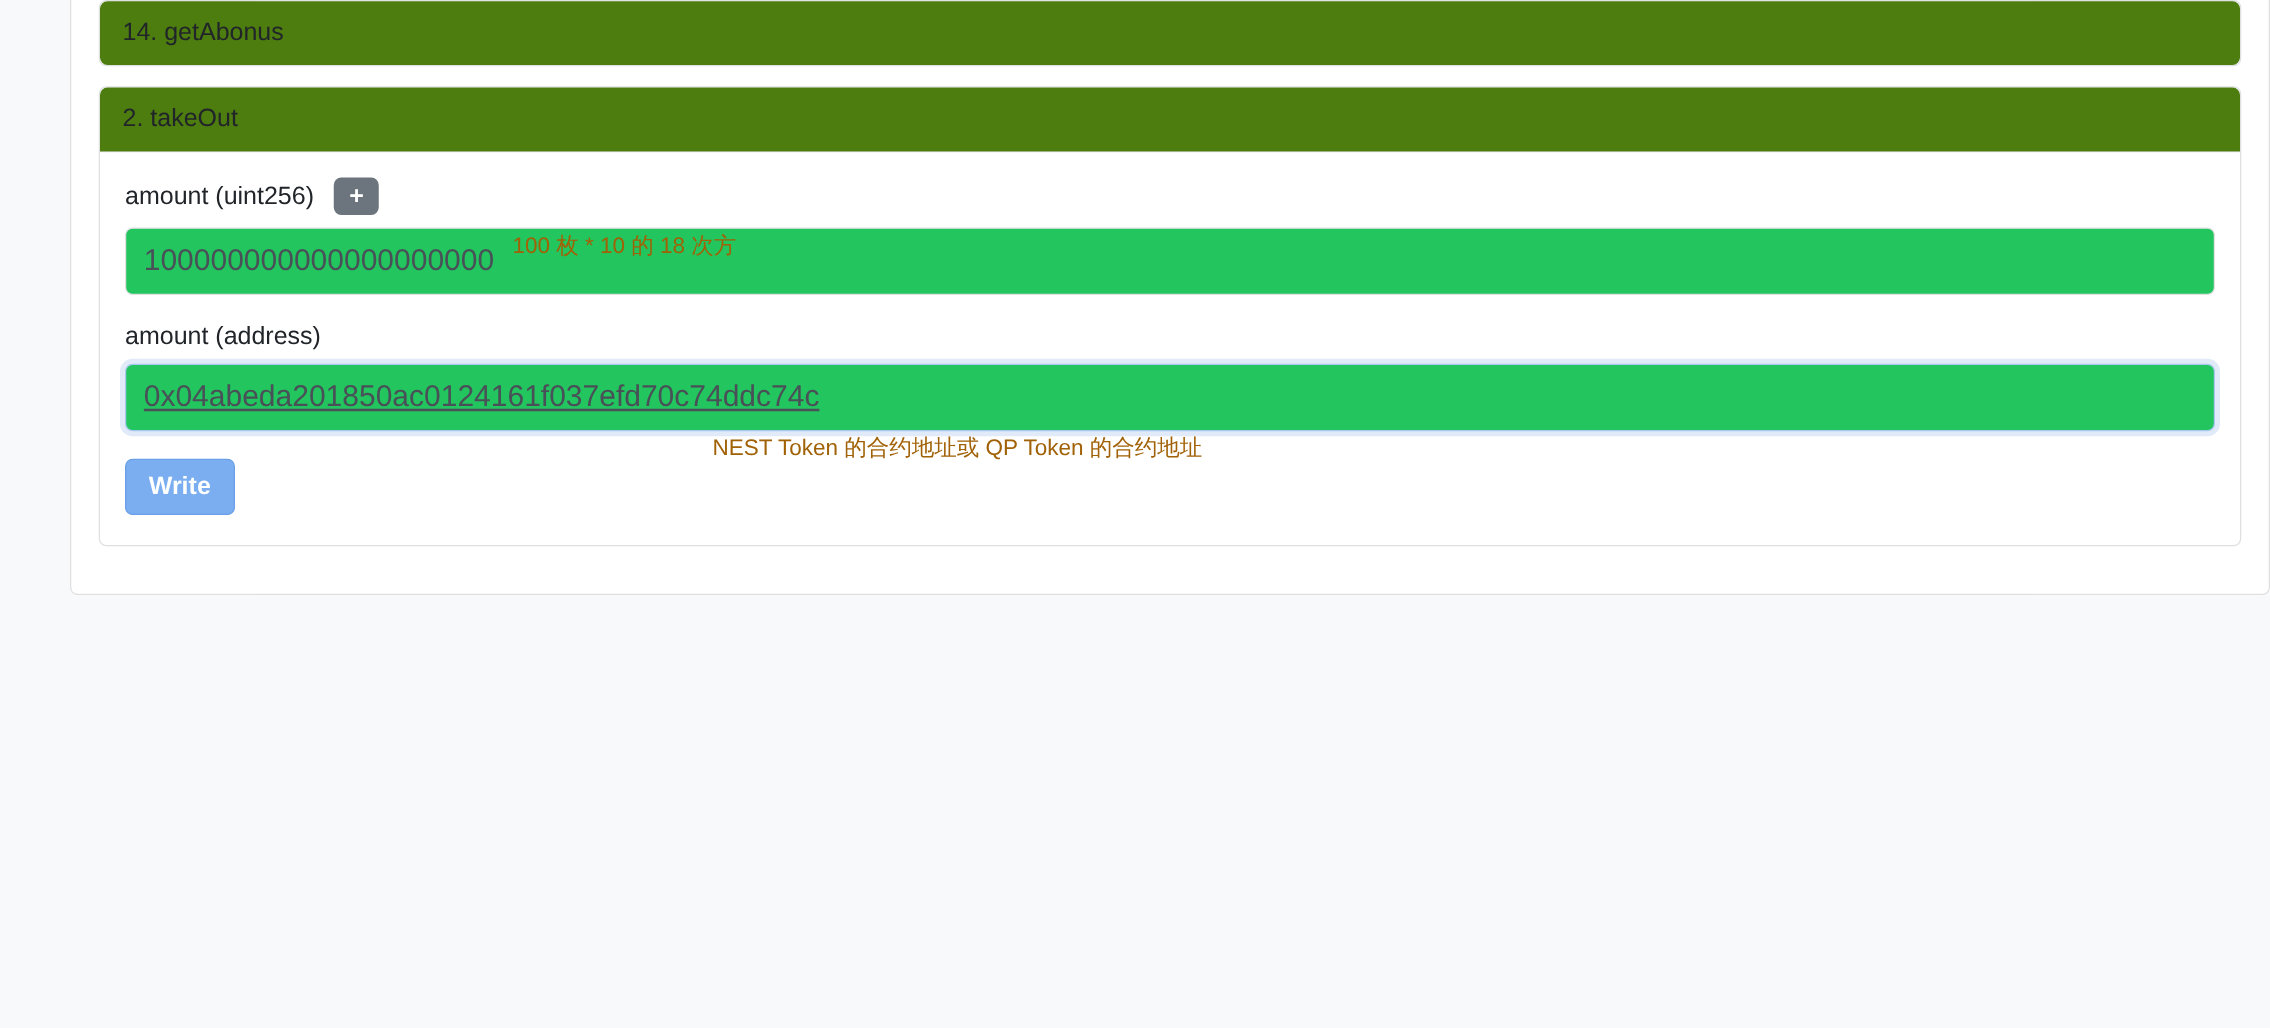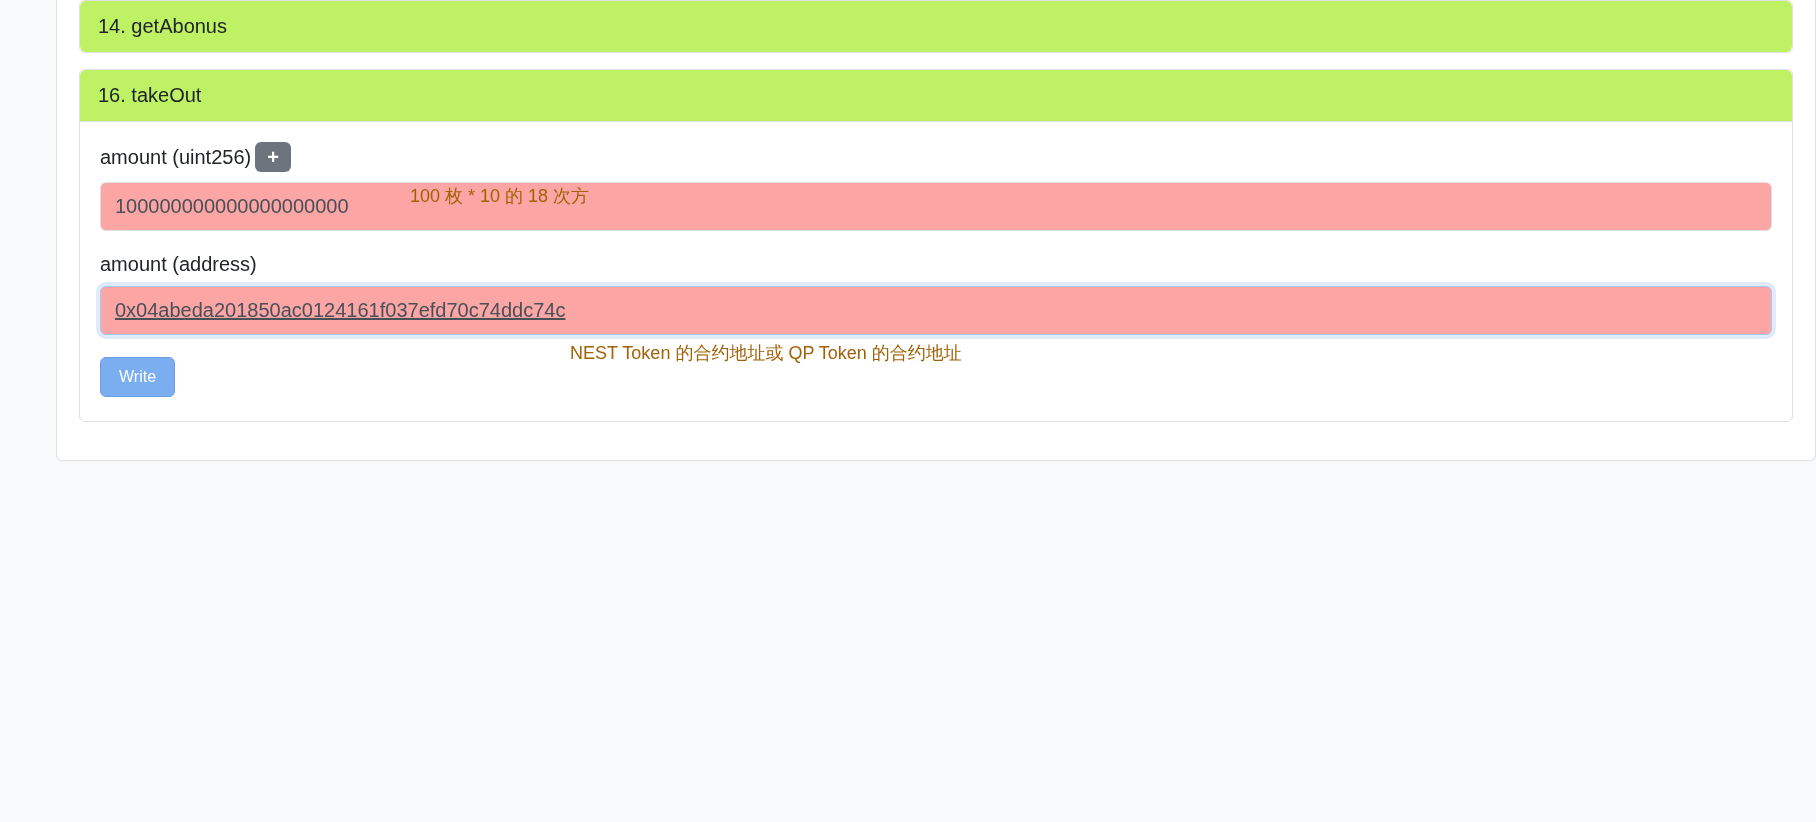"14. getAbonus" .accordion-header { background: #bef264 -> #4d7c0f }
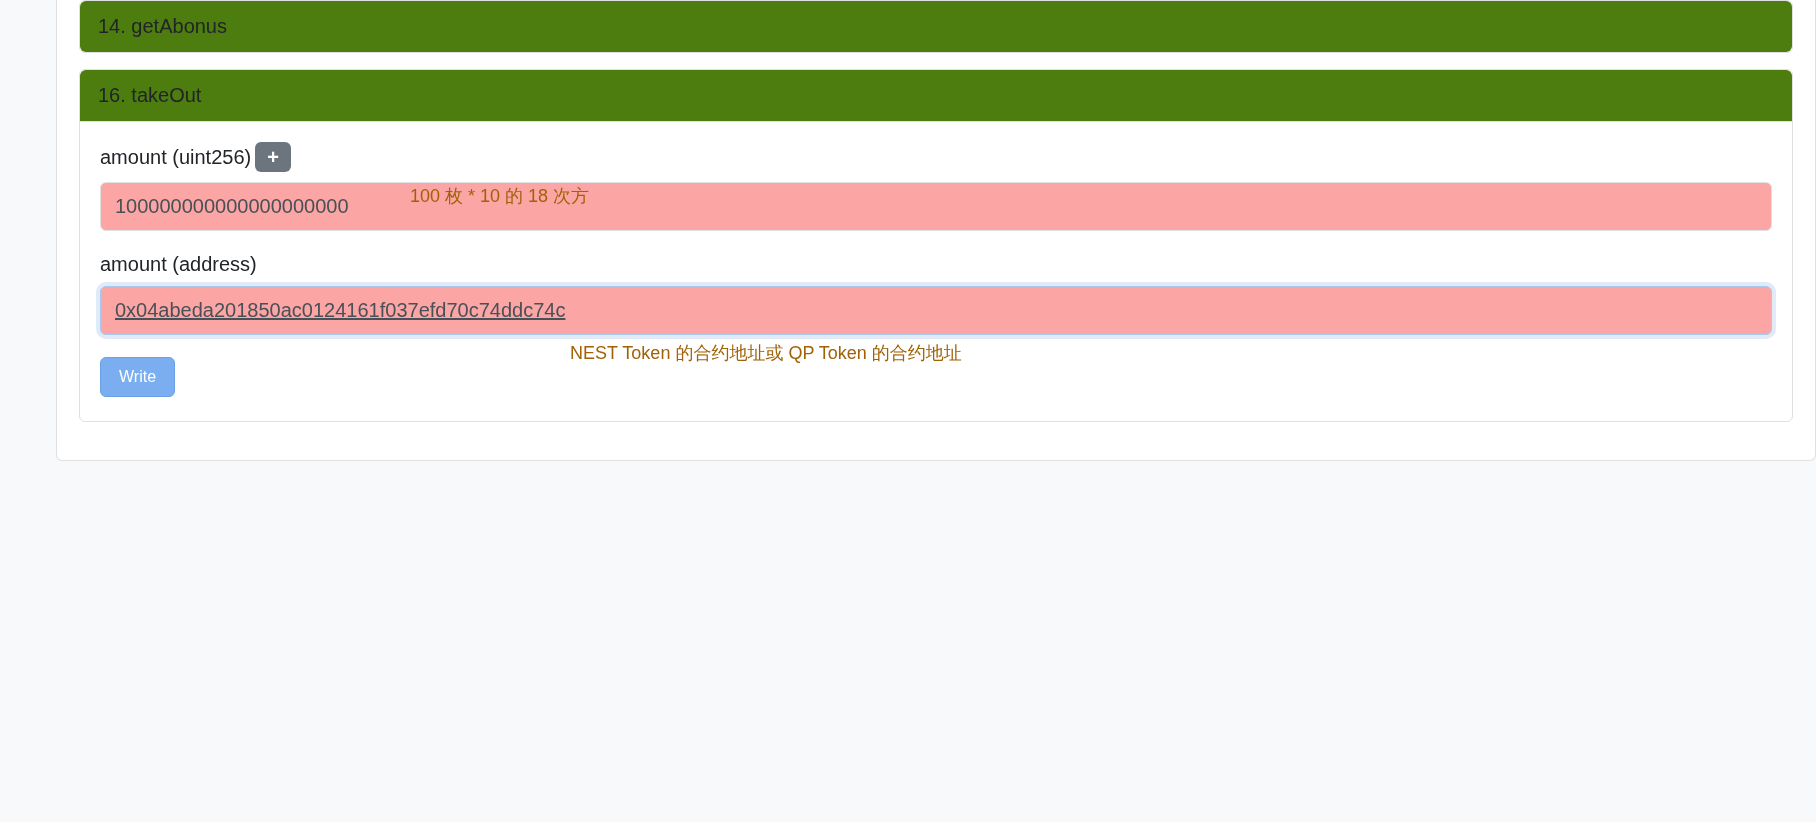"16. takeOut" div.accordion-header { text: 16 -> 2 }
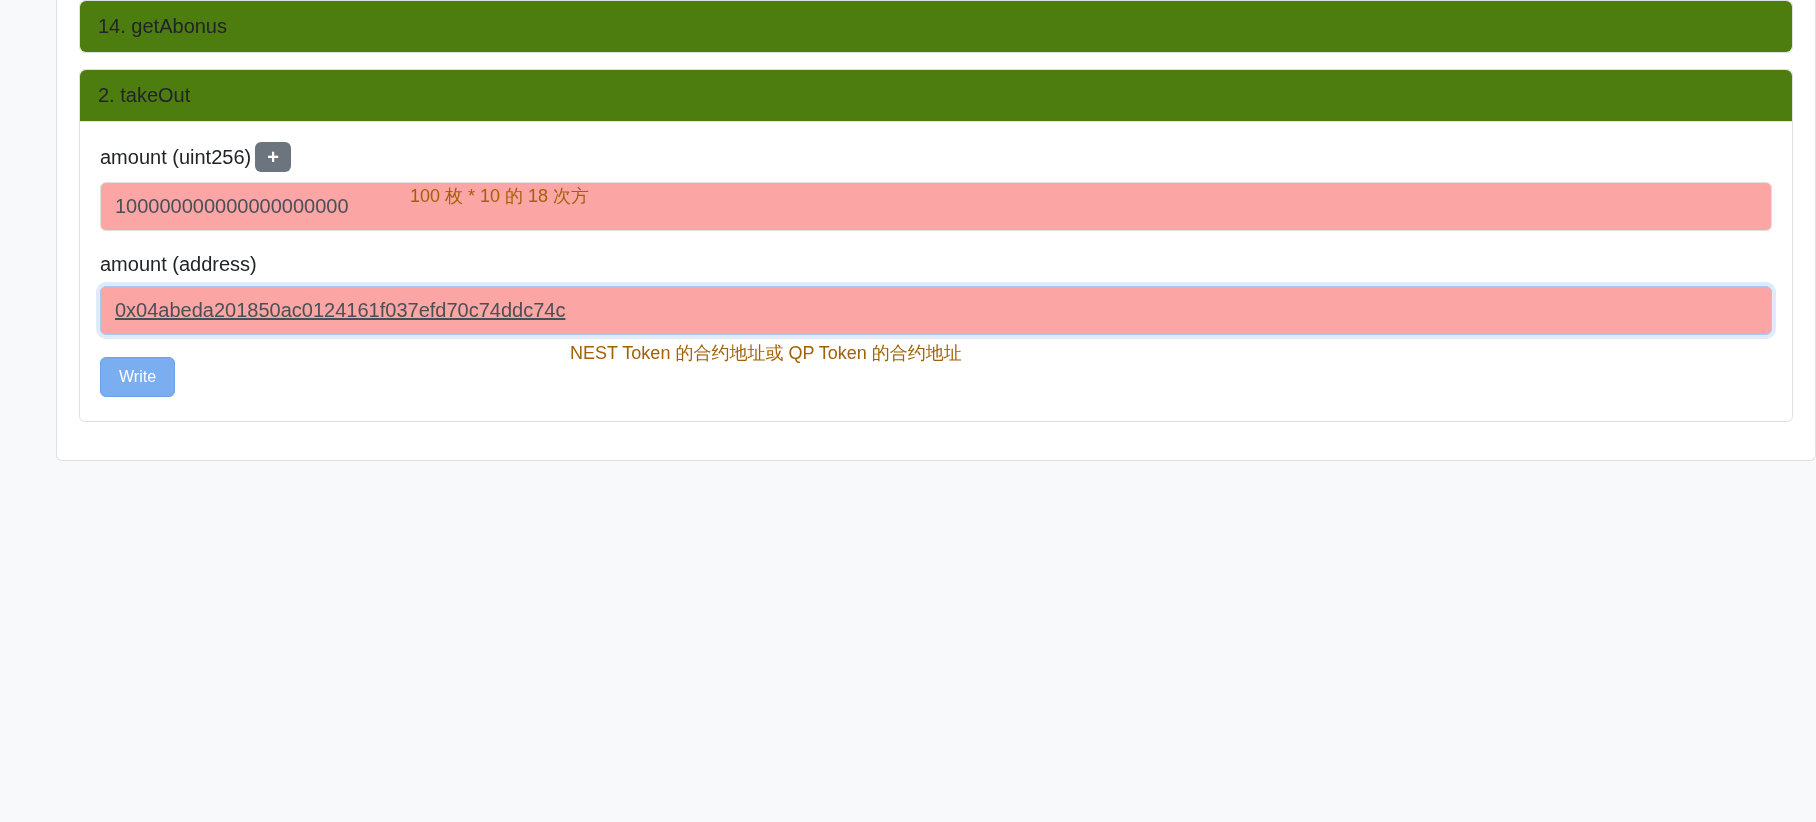"amount (uint256)" .field-label { gap: 4px -> 16px }
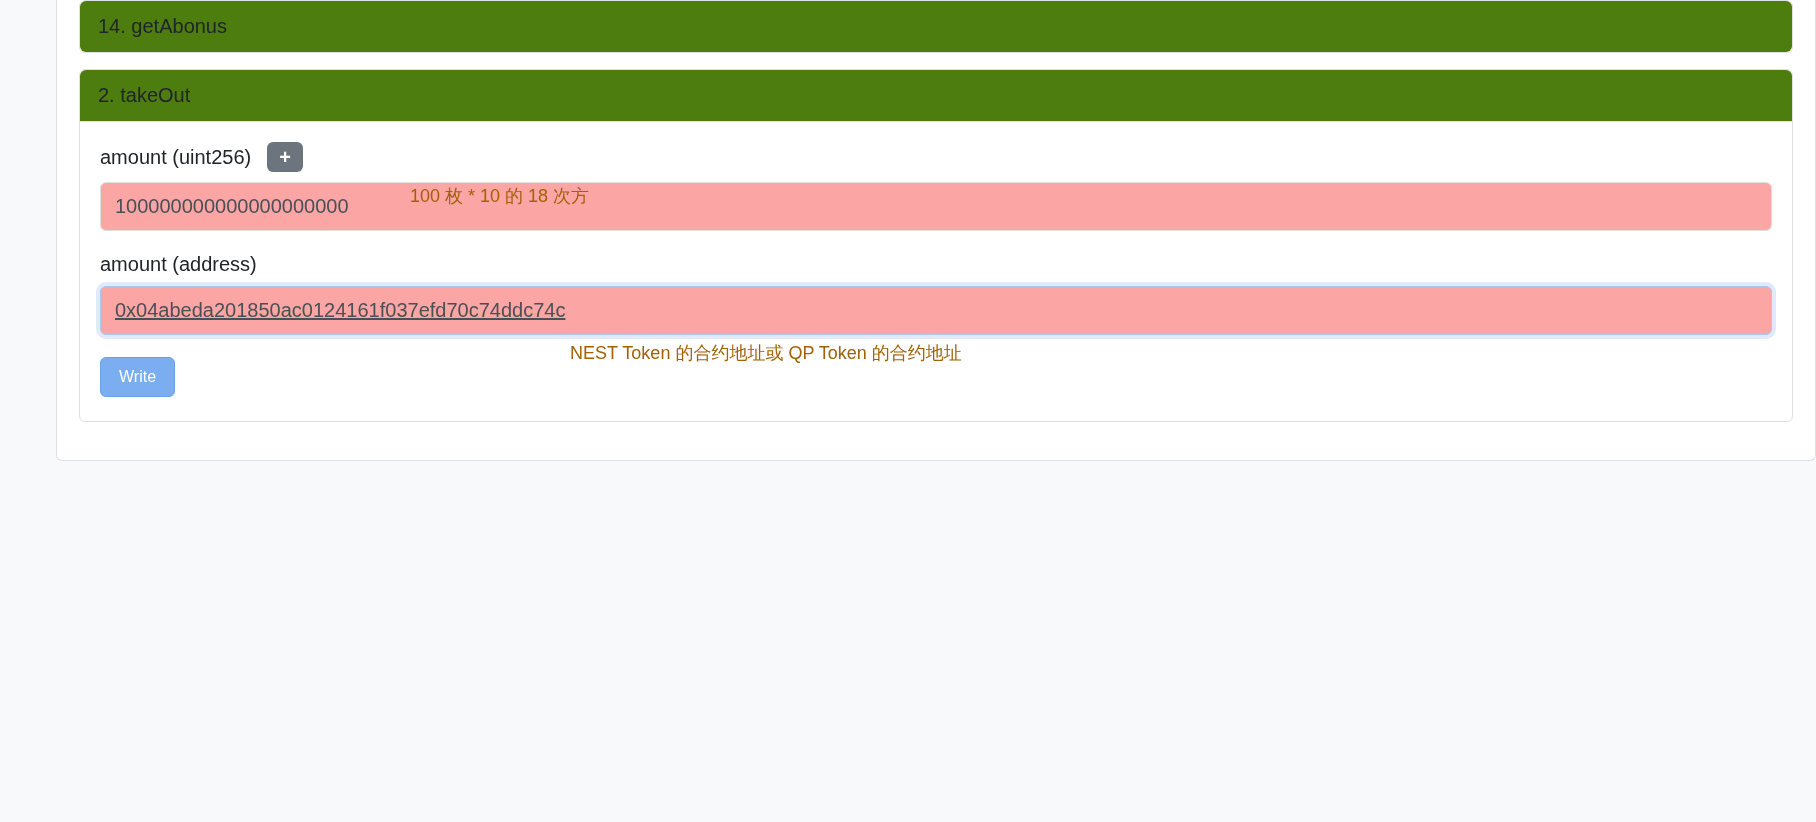"100000000000000000000" .text-input { background: #fca5a5 -> #22c55e; font-size: 20px -> 24px }
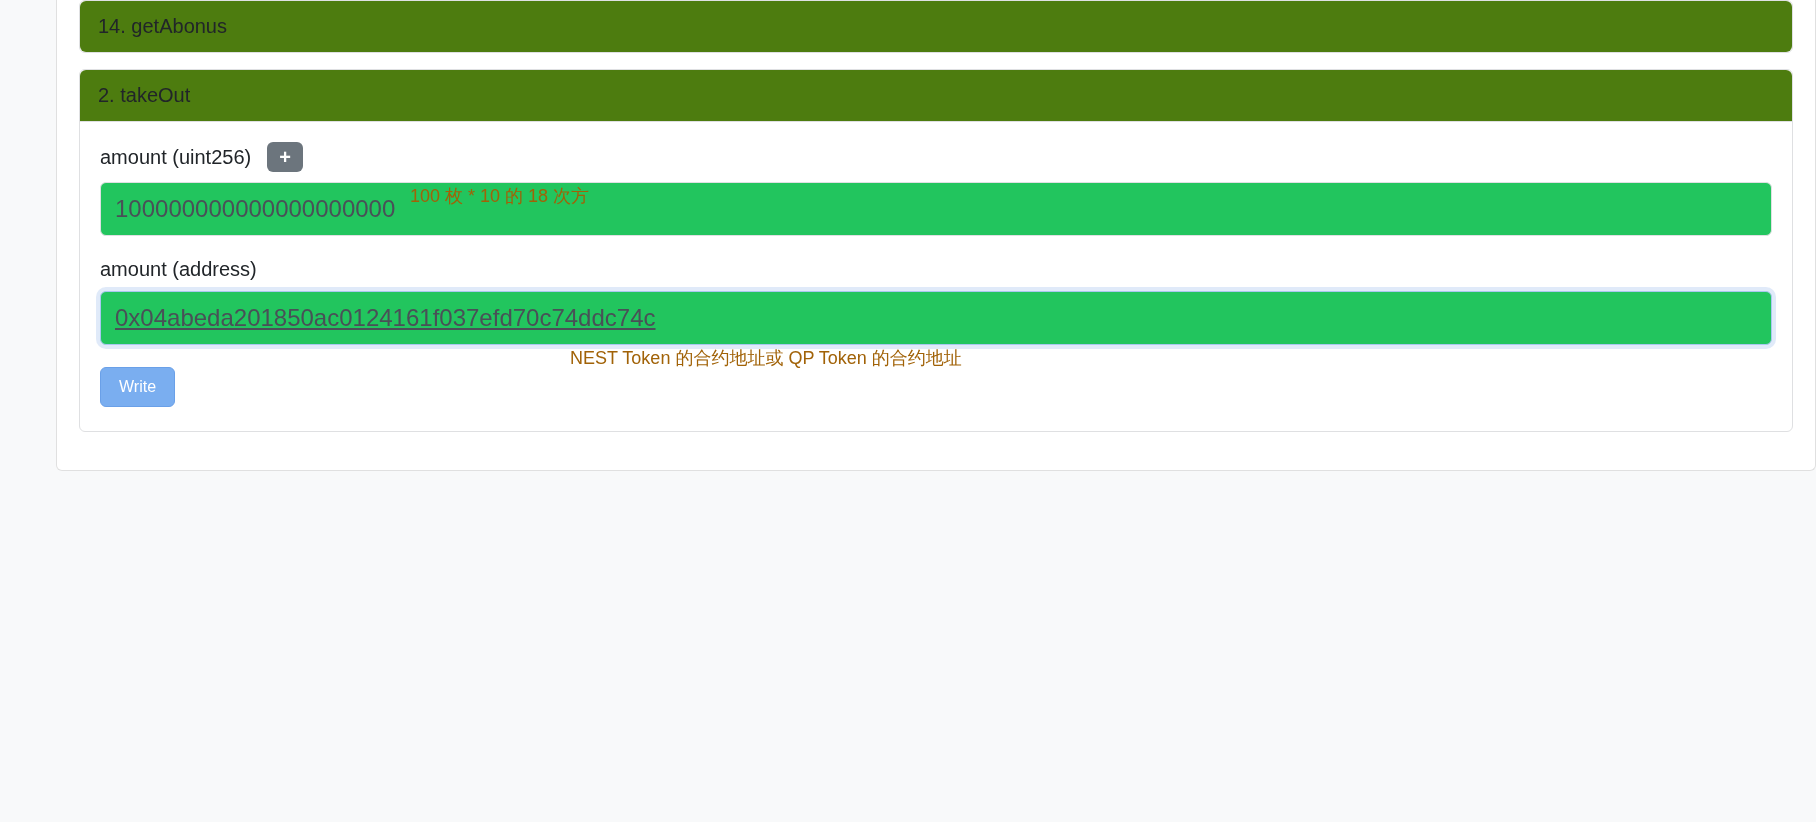"Write" .write-btn { font-size: 16px -> 20px; font-weight: none -> bold }
